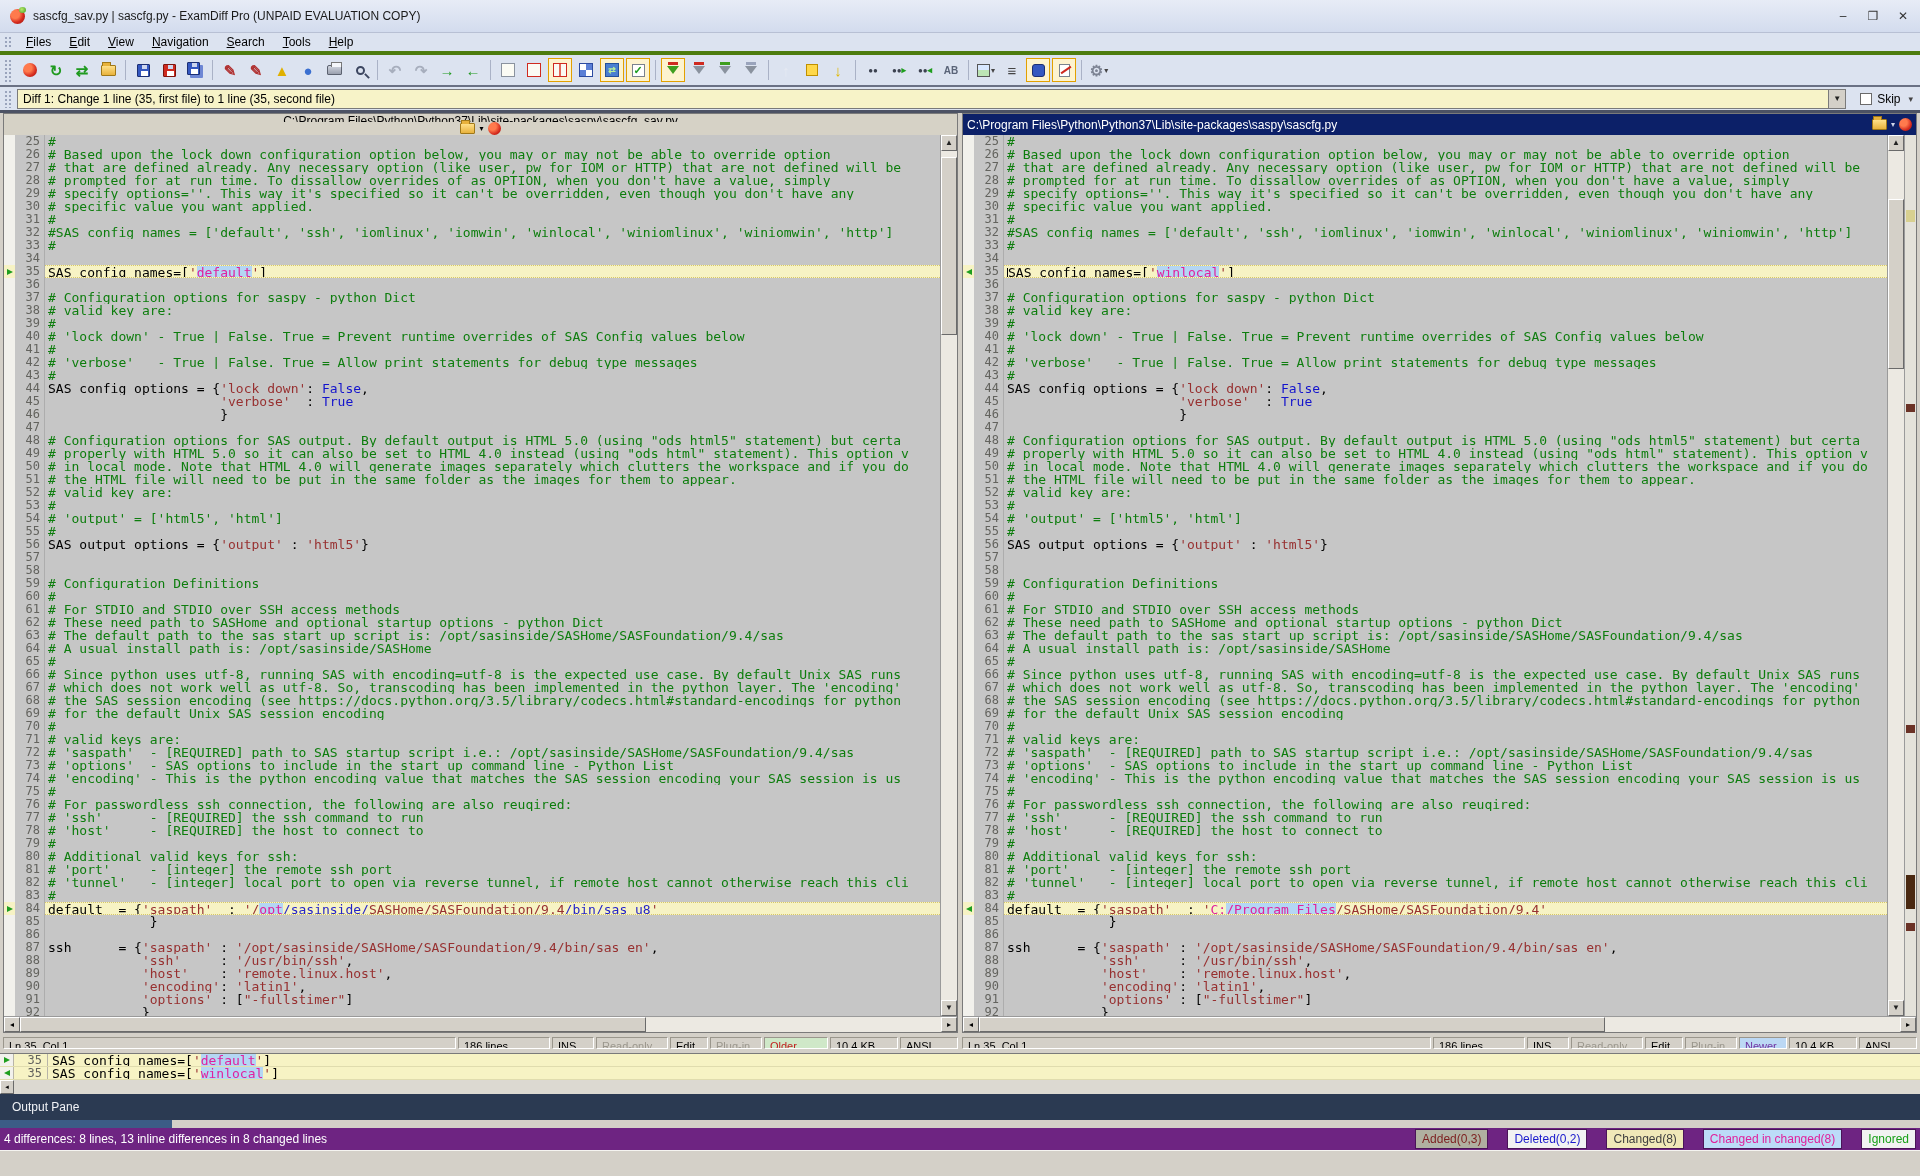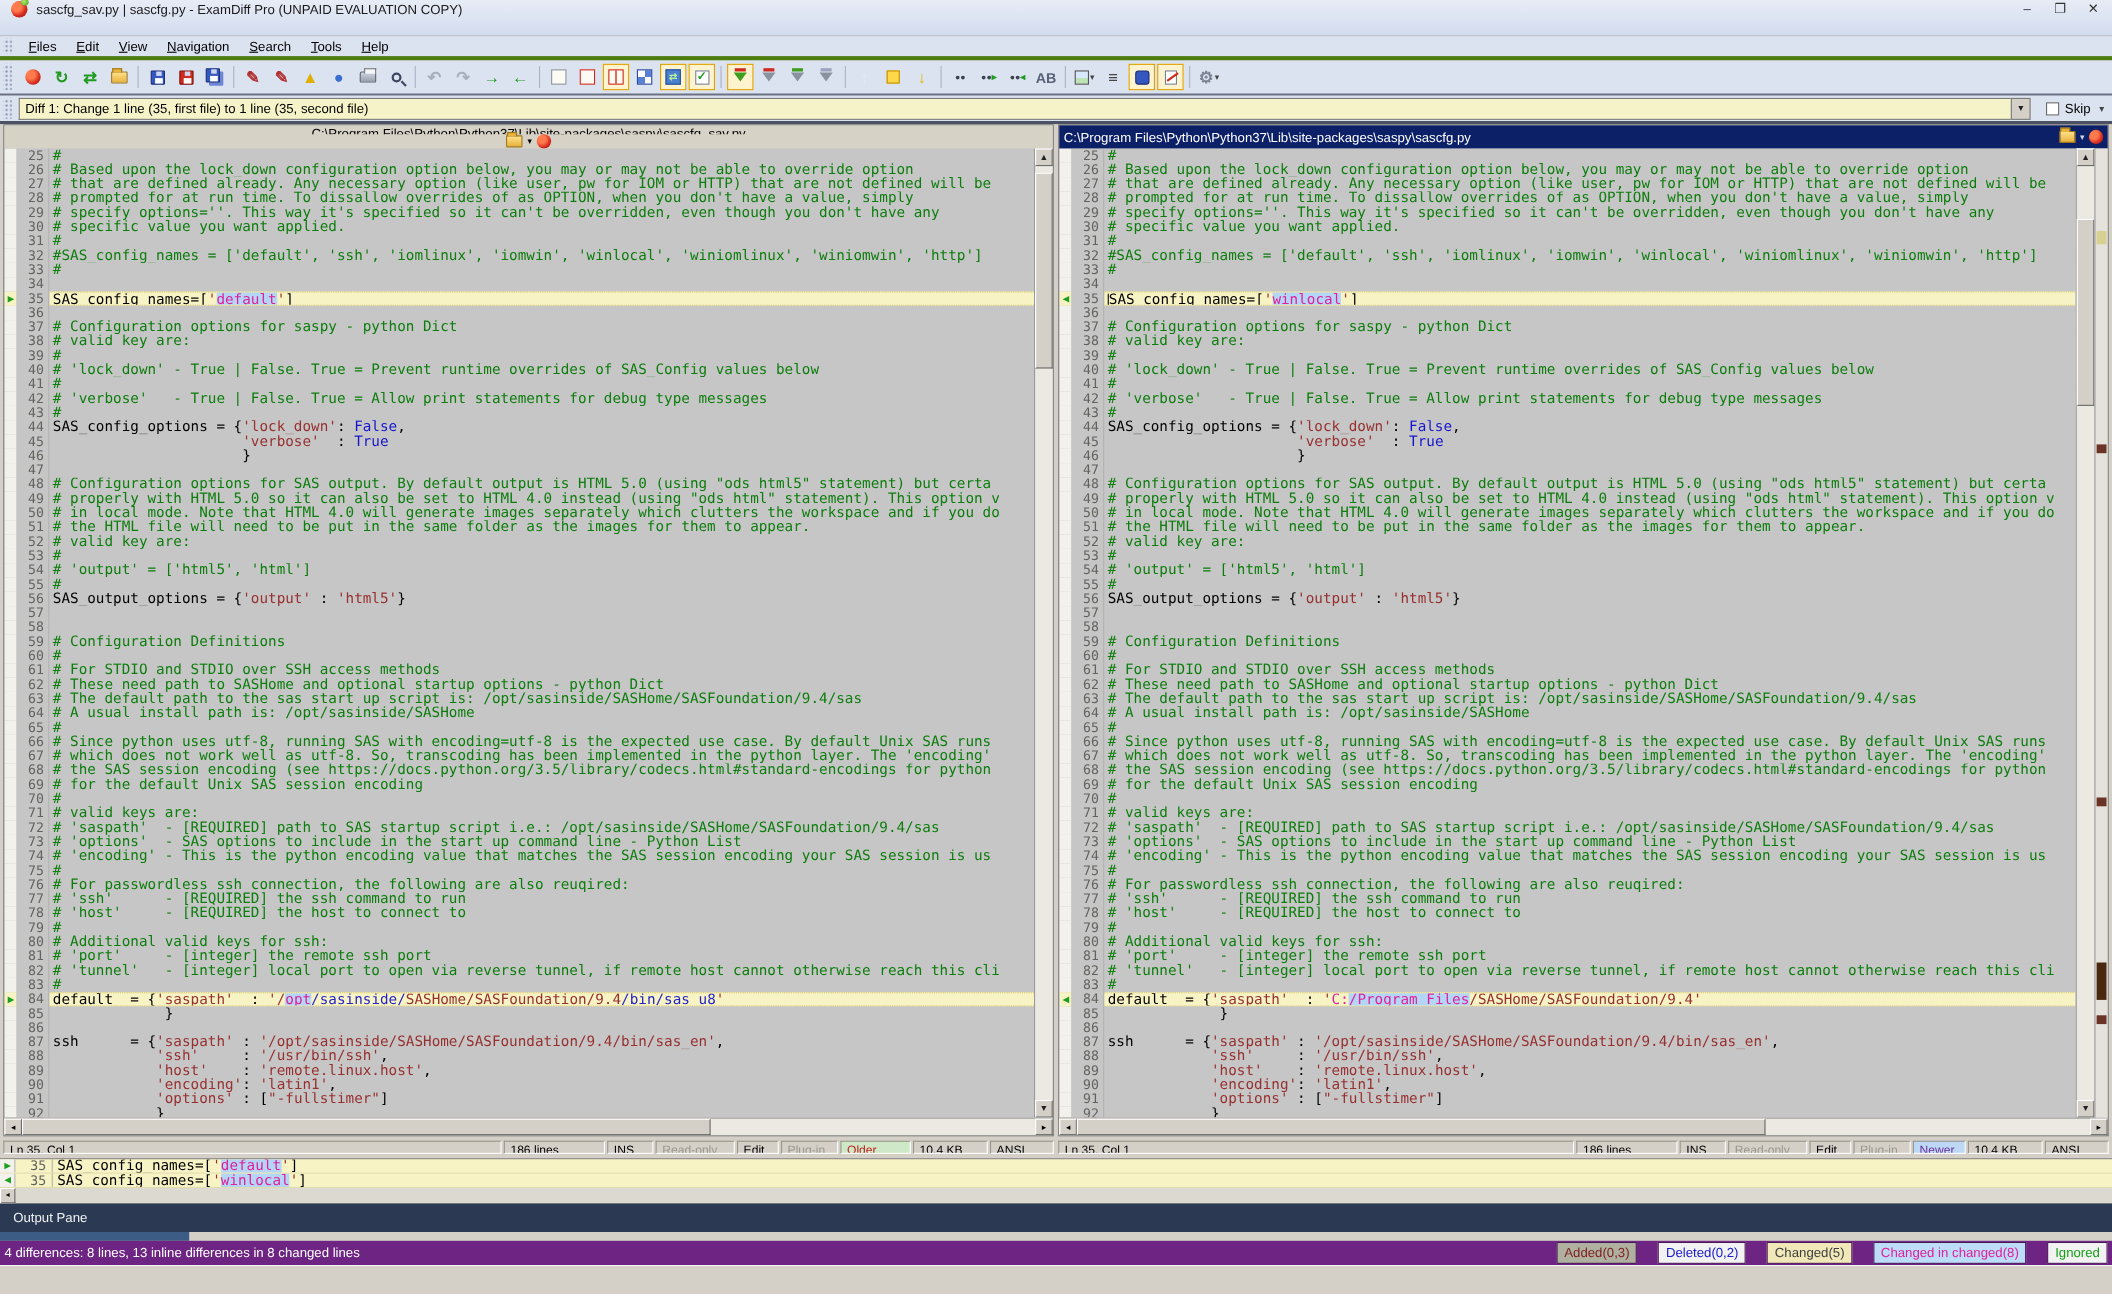"sascfg_sav.py | sascfg.py - ExamDiff" .titlebar { align-items: flex-end -> center }
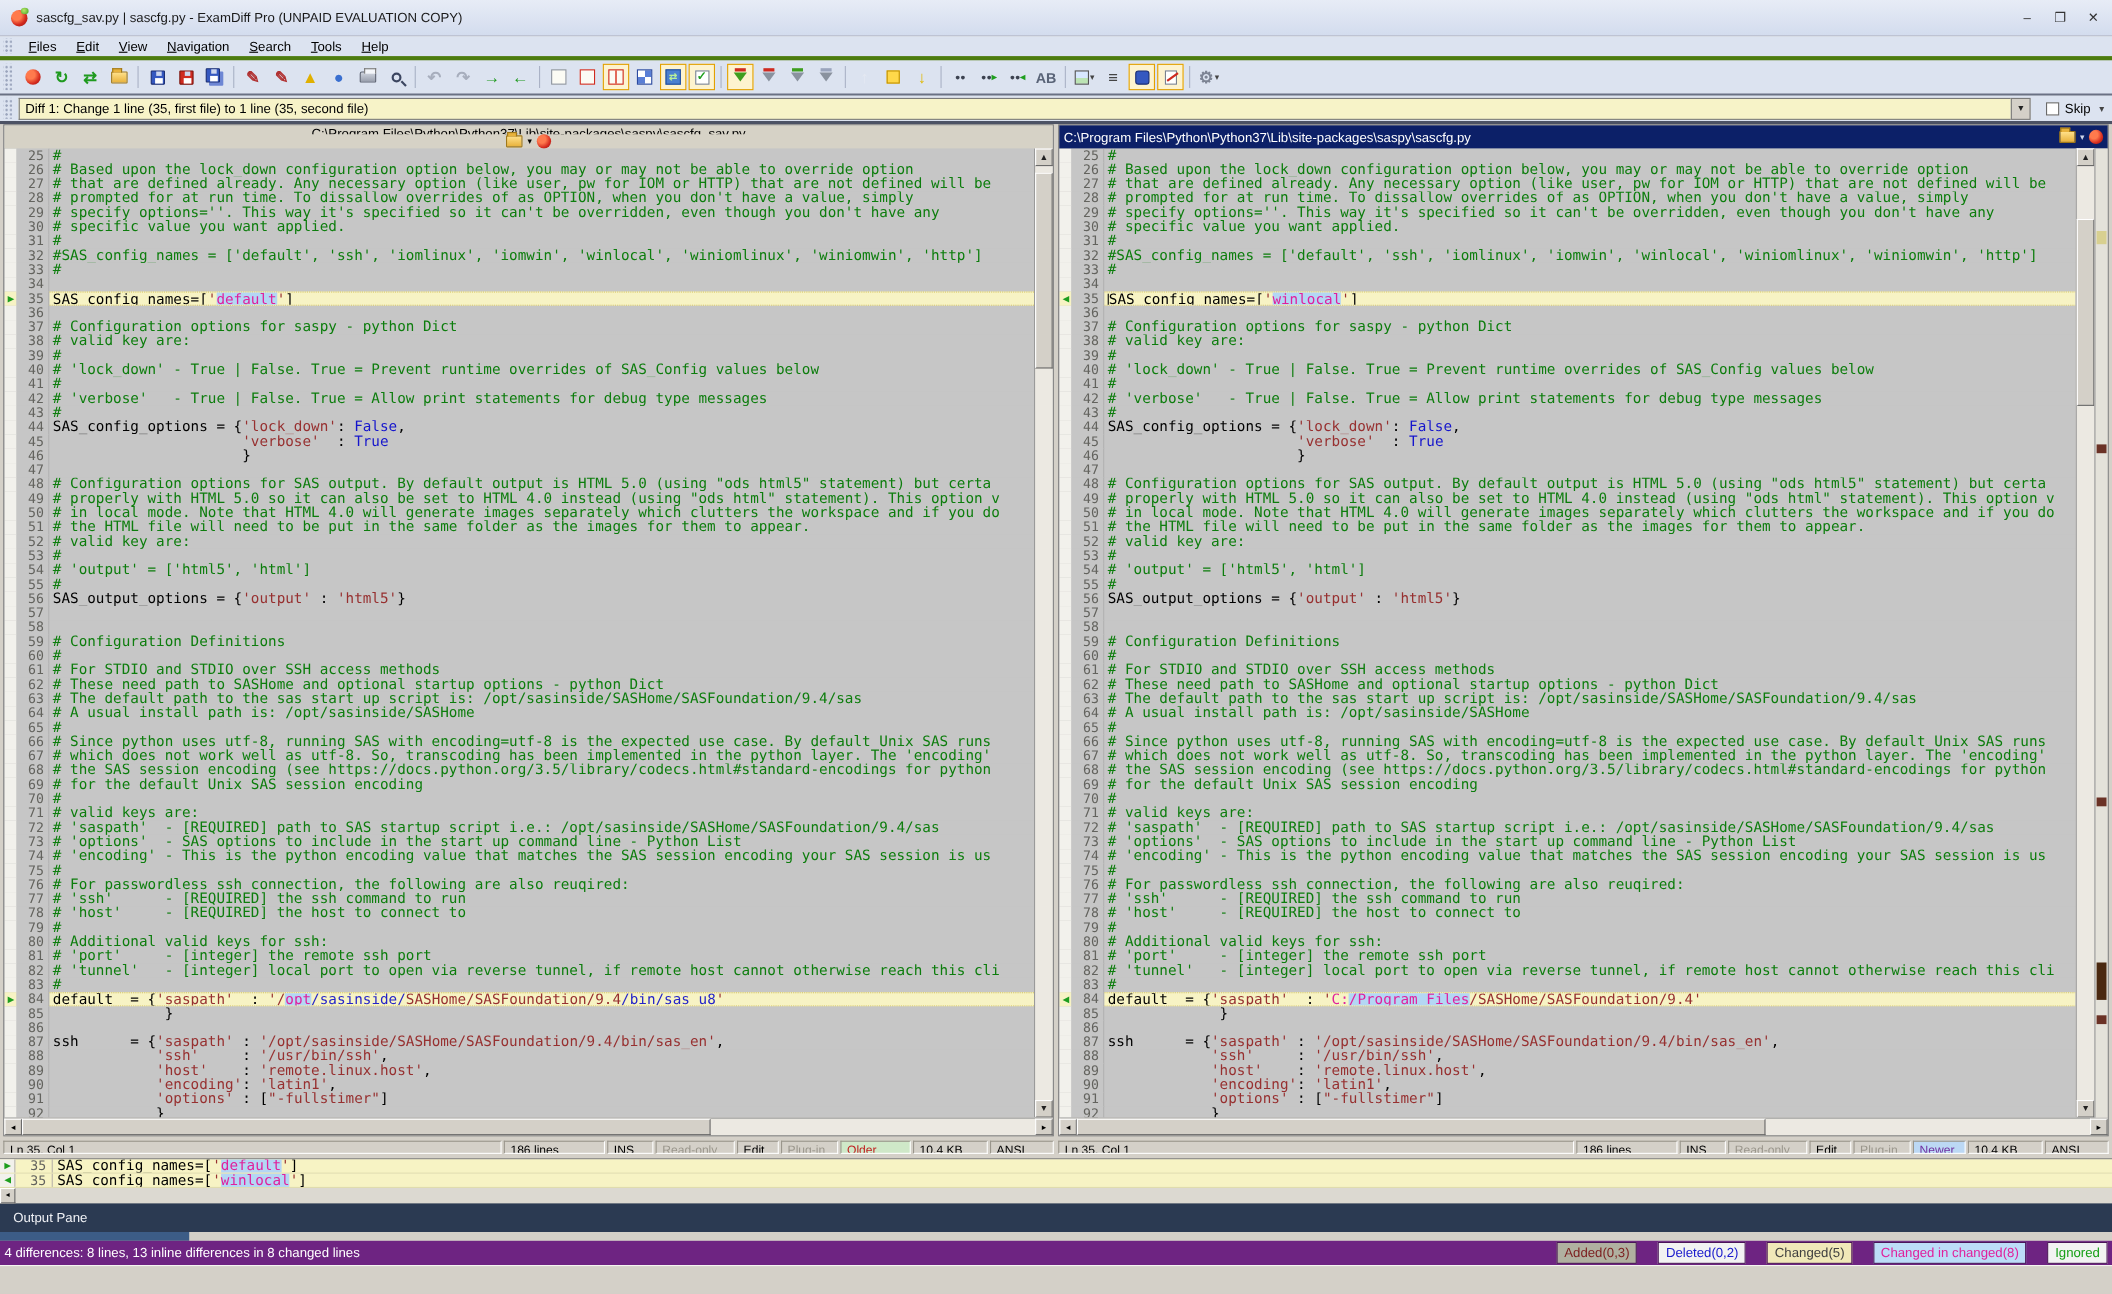"AB" .ic-ab { font-size: 13px -> 10px }
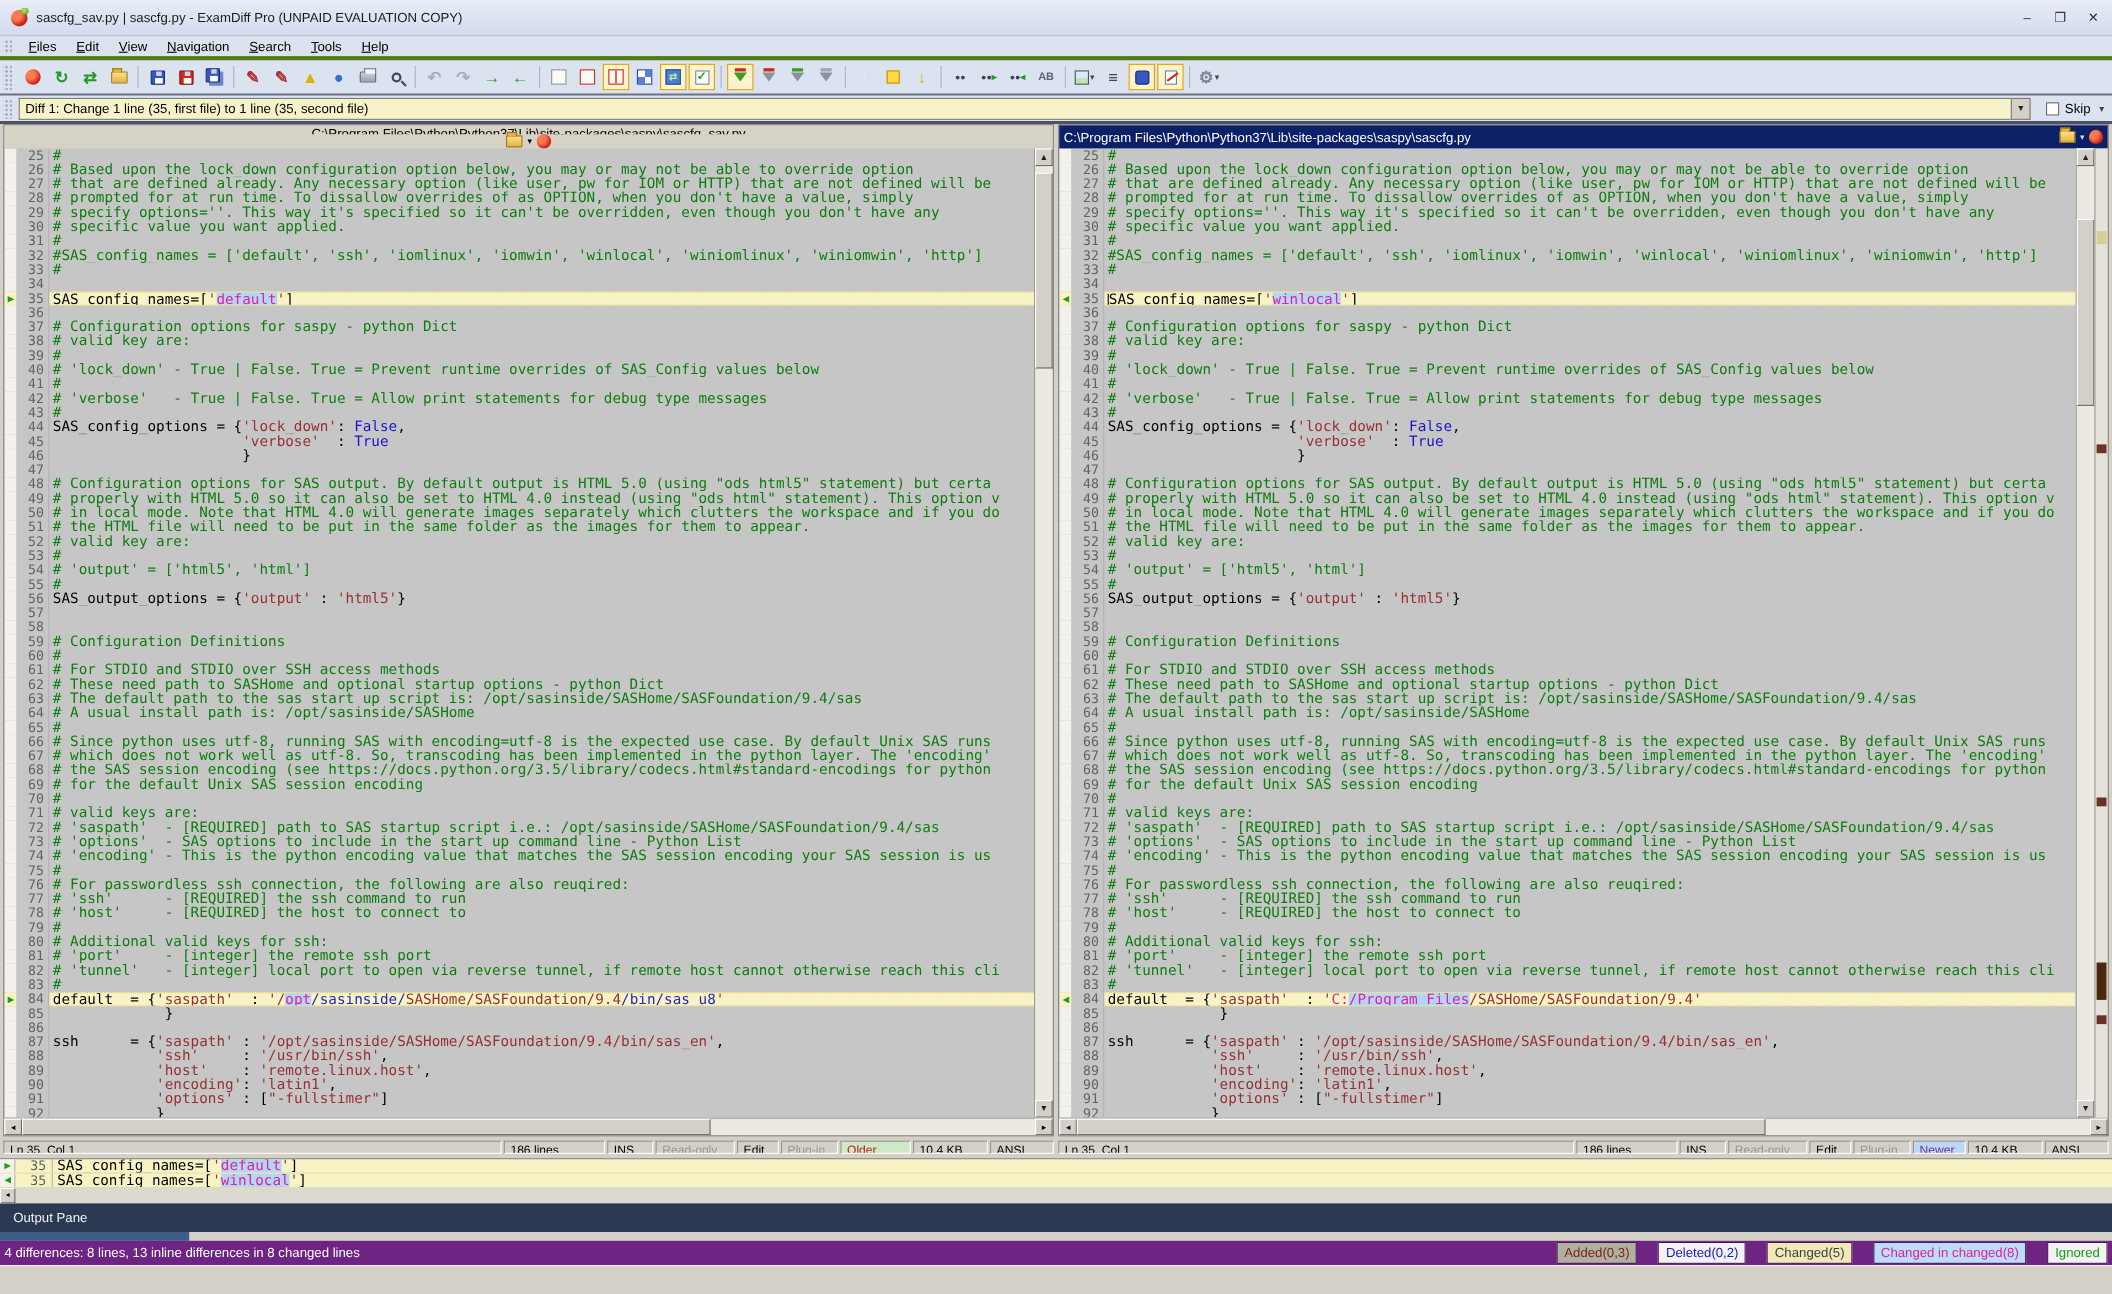"Changed(5)" div.badge { text: 5 -> 8 }
